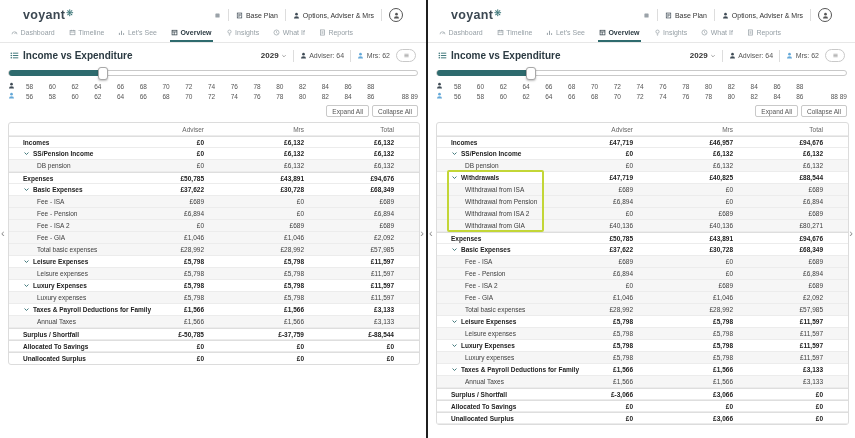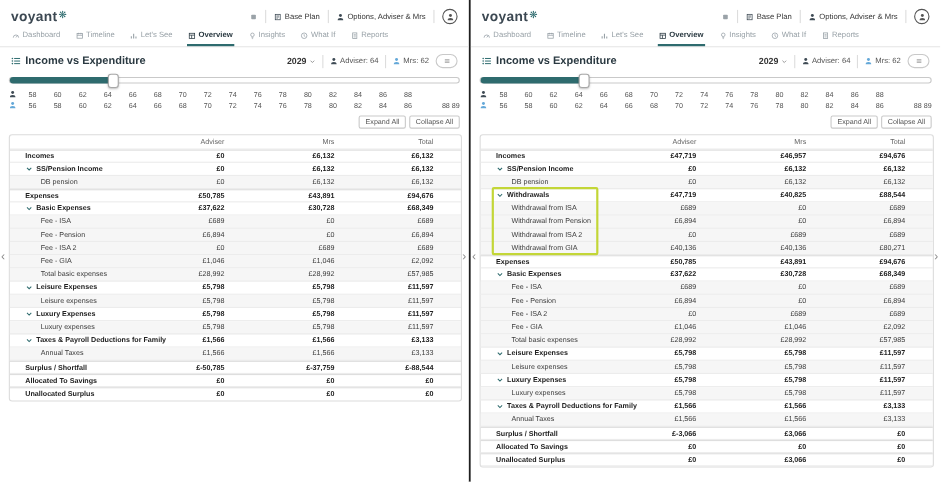"voyant" .topbar { padding: 0 10px -> 0 23px }
